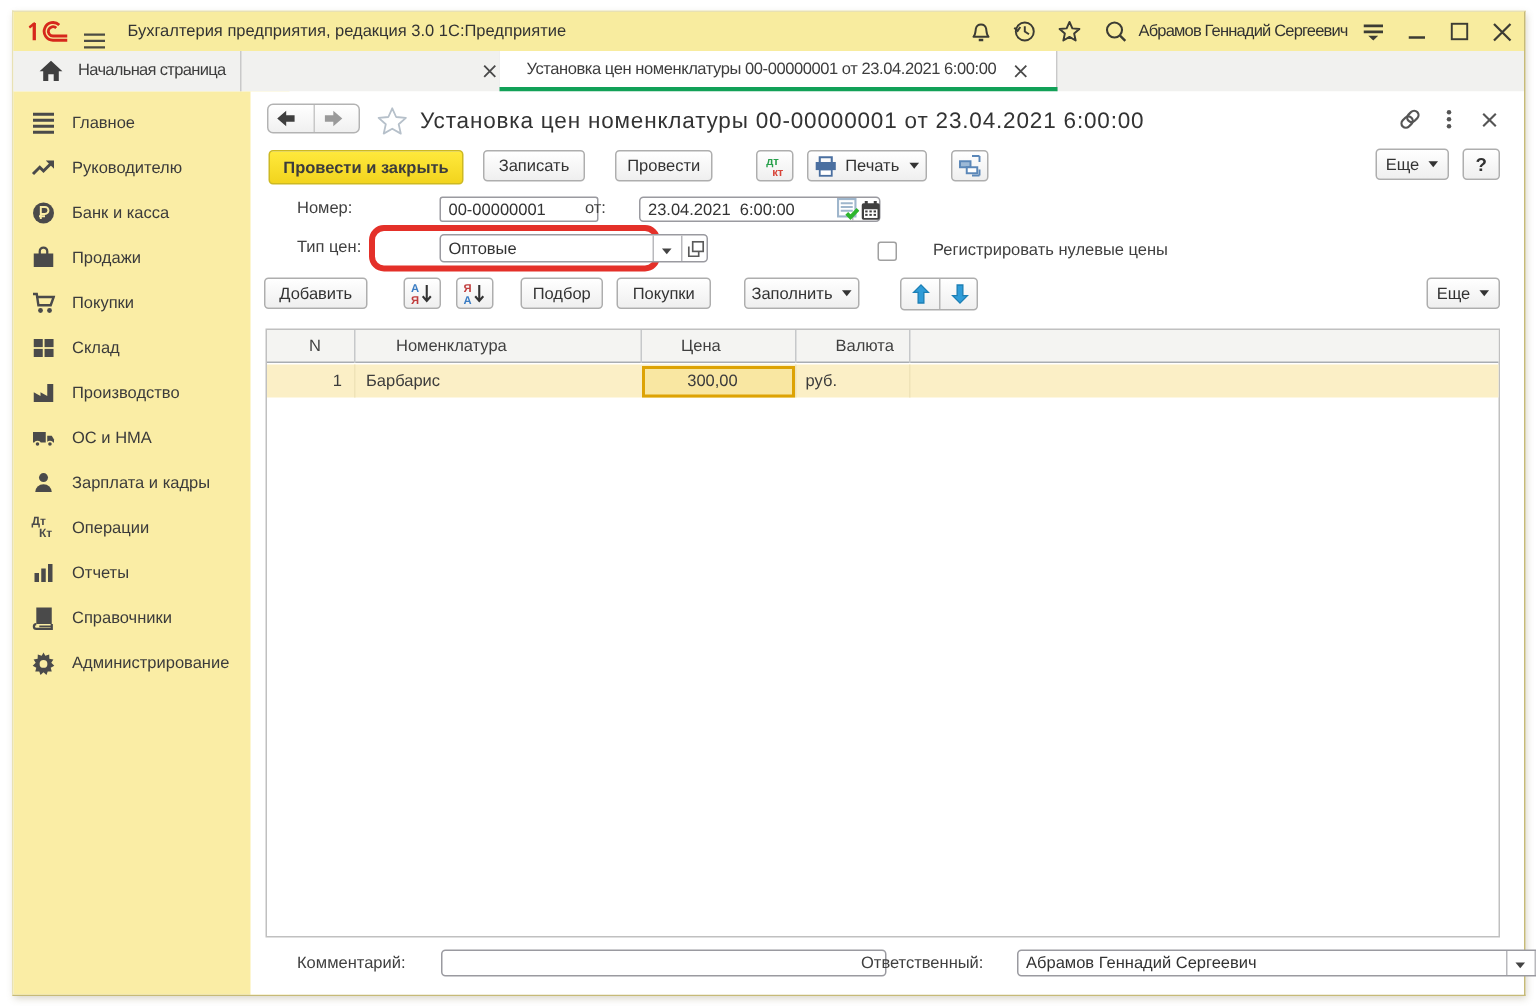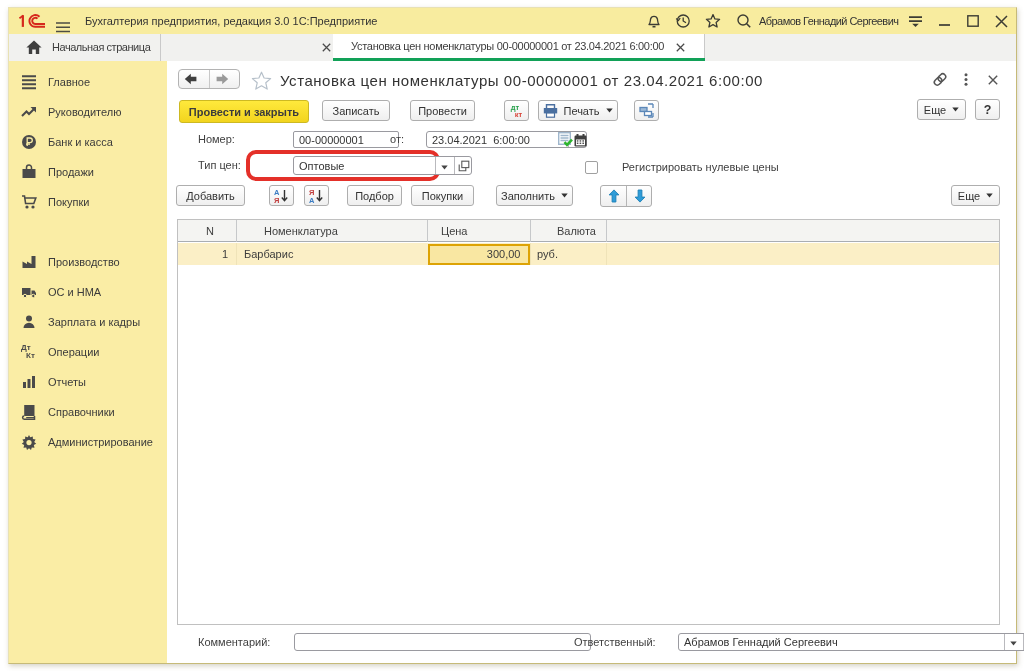"Склад" div.menu-item { html: none -> <div> <svg> <g> <rect></rect> <rect></rect> <rect></rect> <rect></rect> </g> </svg> <div>Склад</div> </div> }
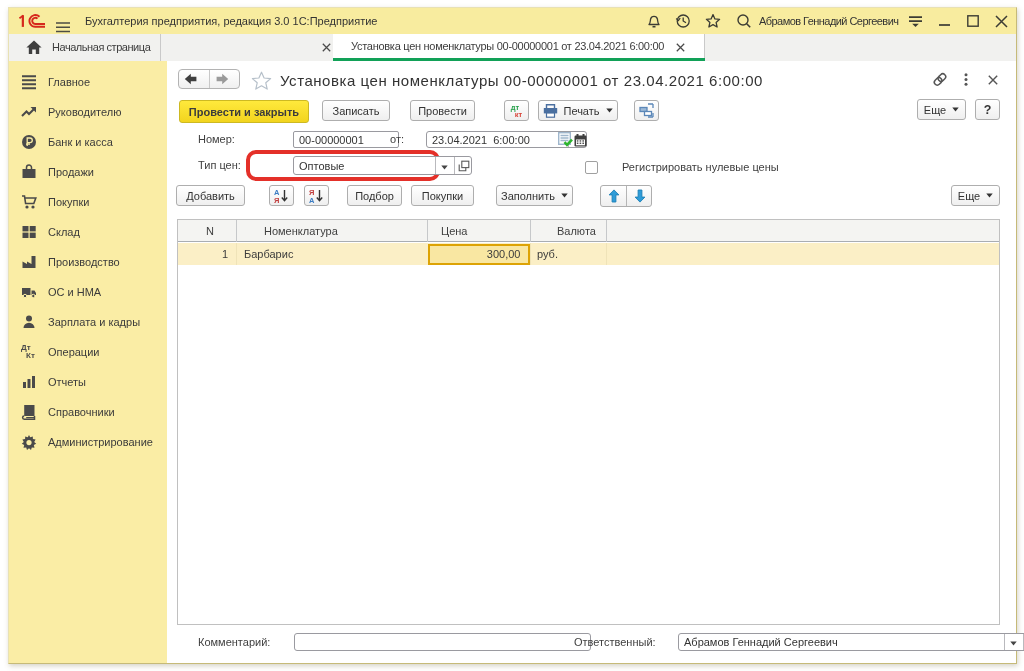"Цена" div.abs { left: 243px -> 256px }
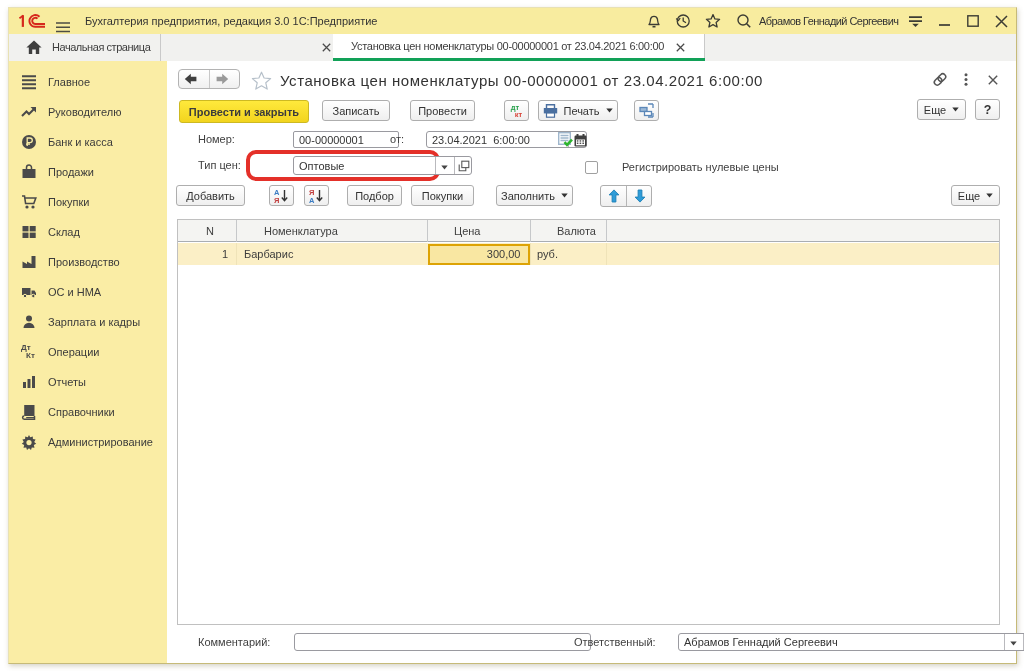"300,00" div.abs { text-align: right -> center }
